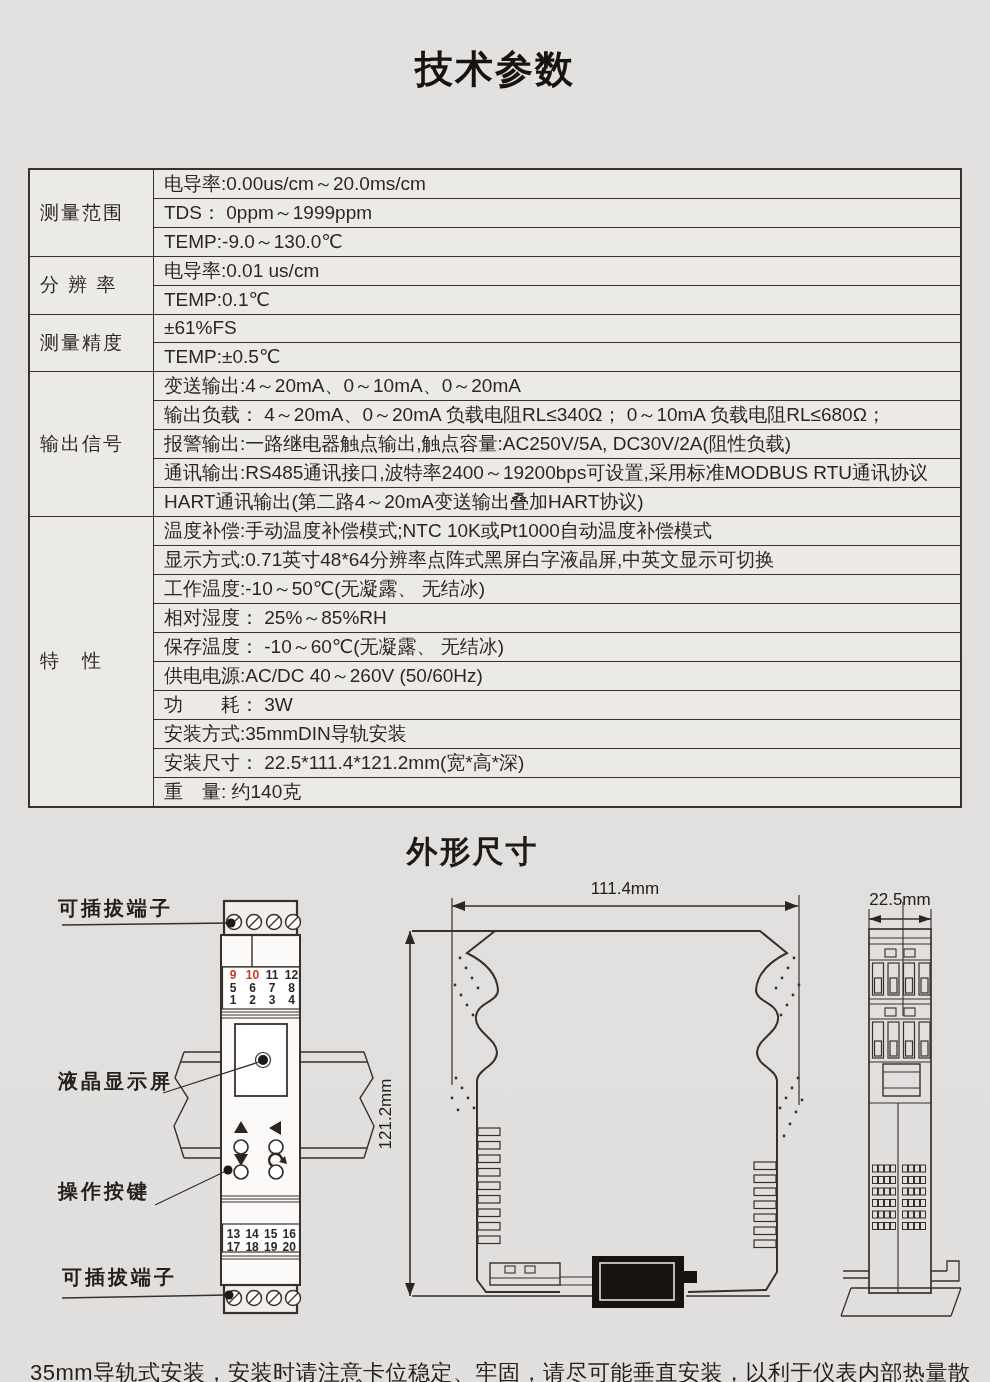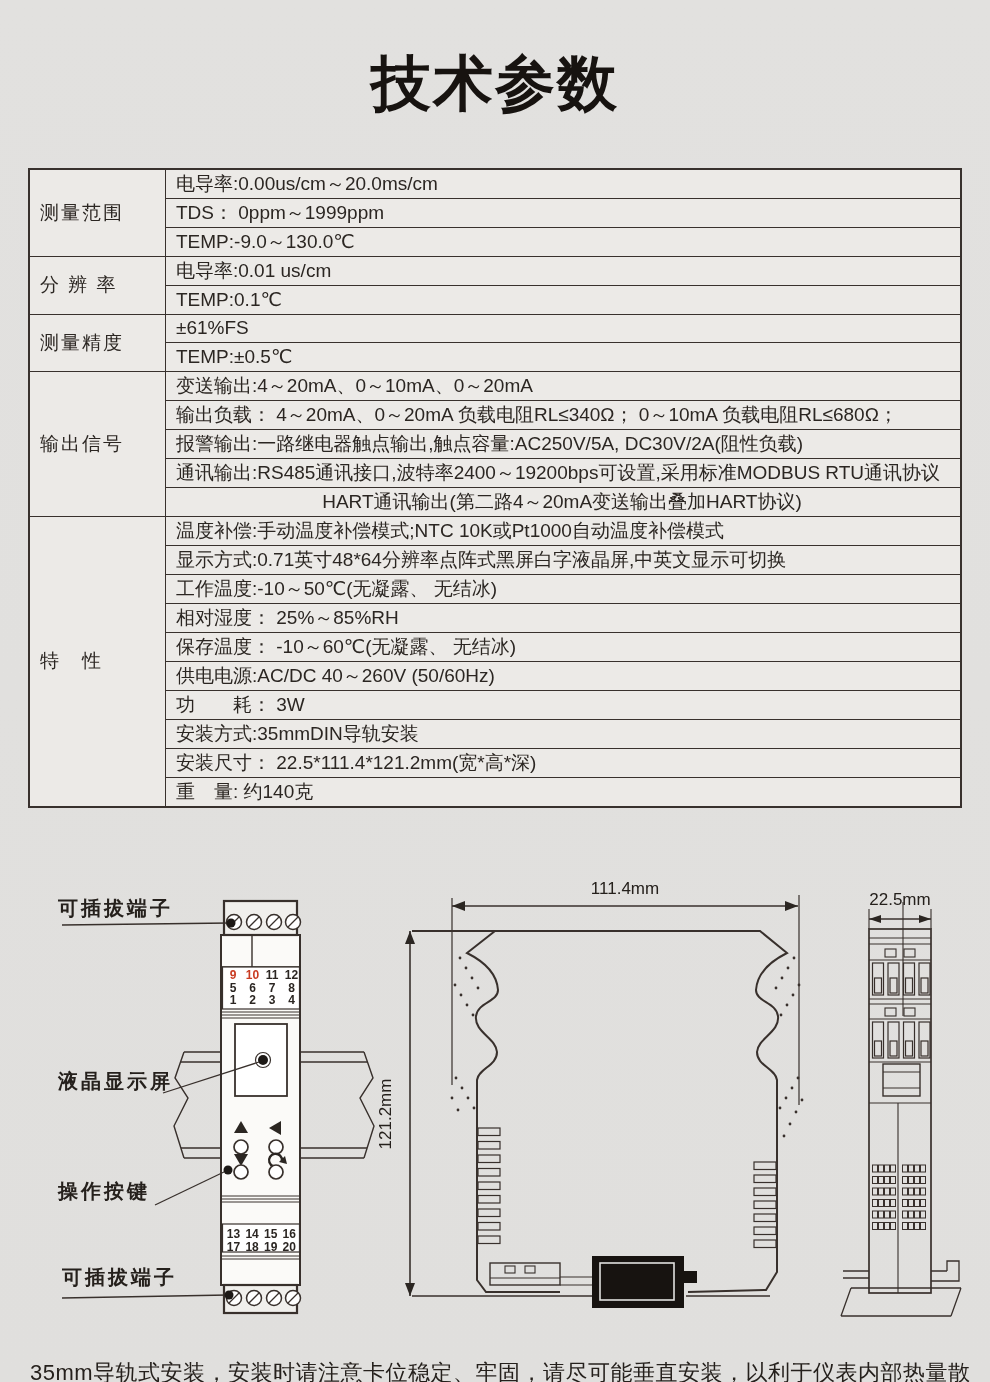"技术参数" .title { font-size: 60px -> 38px }
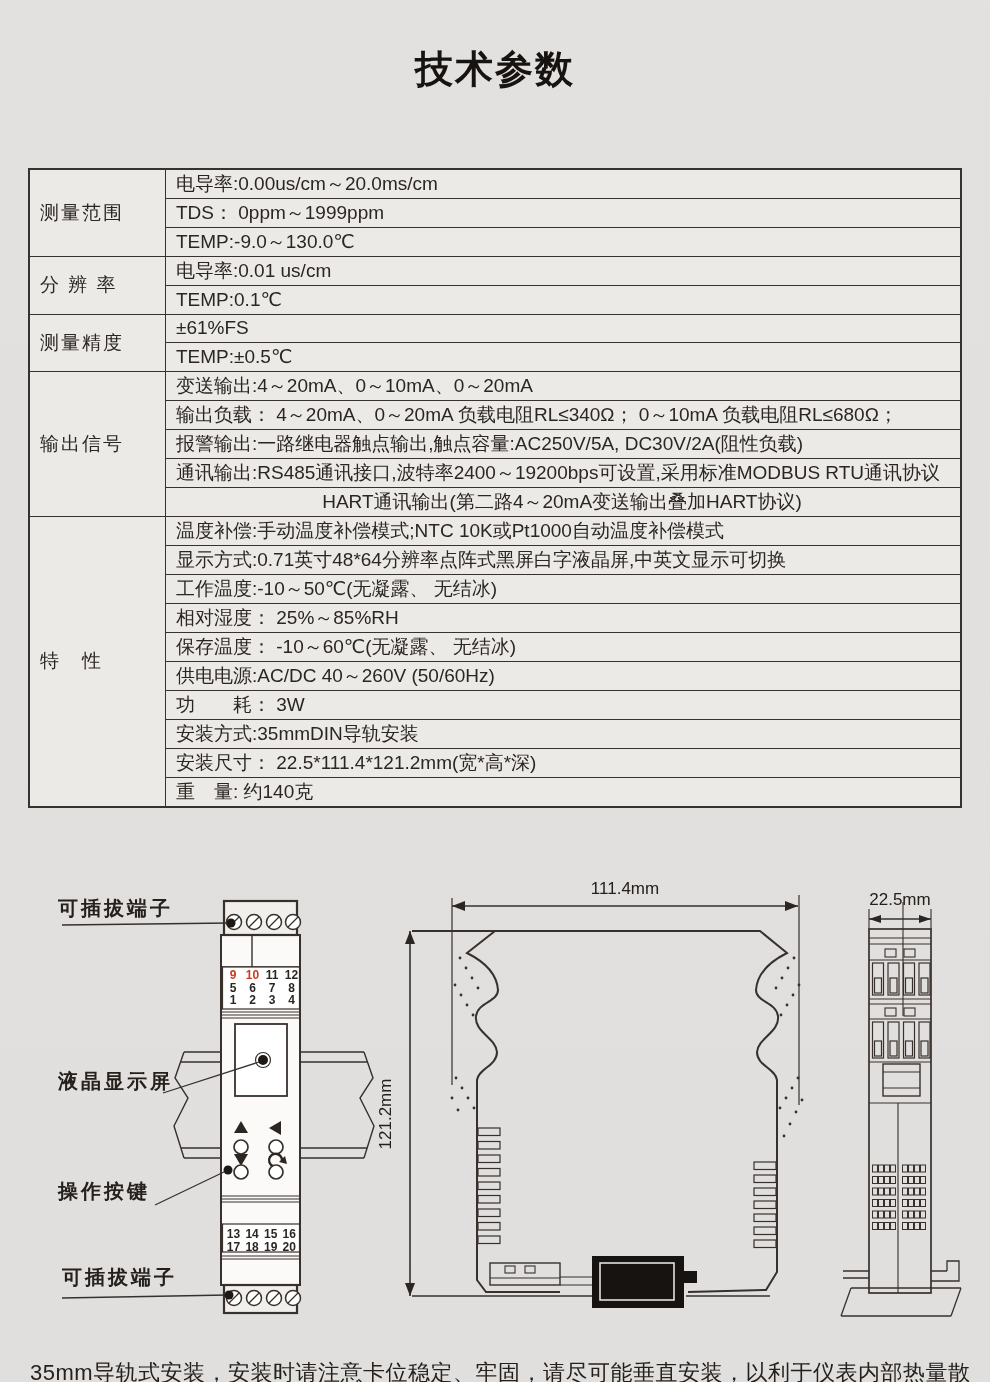"电导率:0.00us/cm～20.0ms/cm" table.spec td { padding: 1px 12px 1px 10px -> 1px 0 1px 10px }
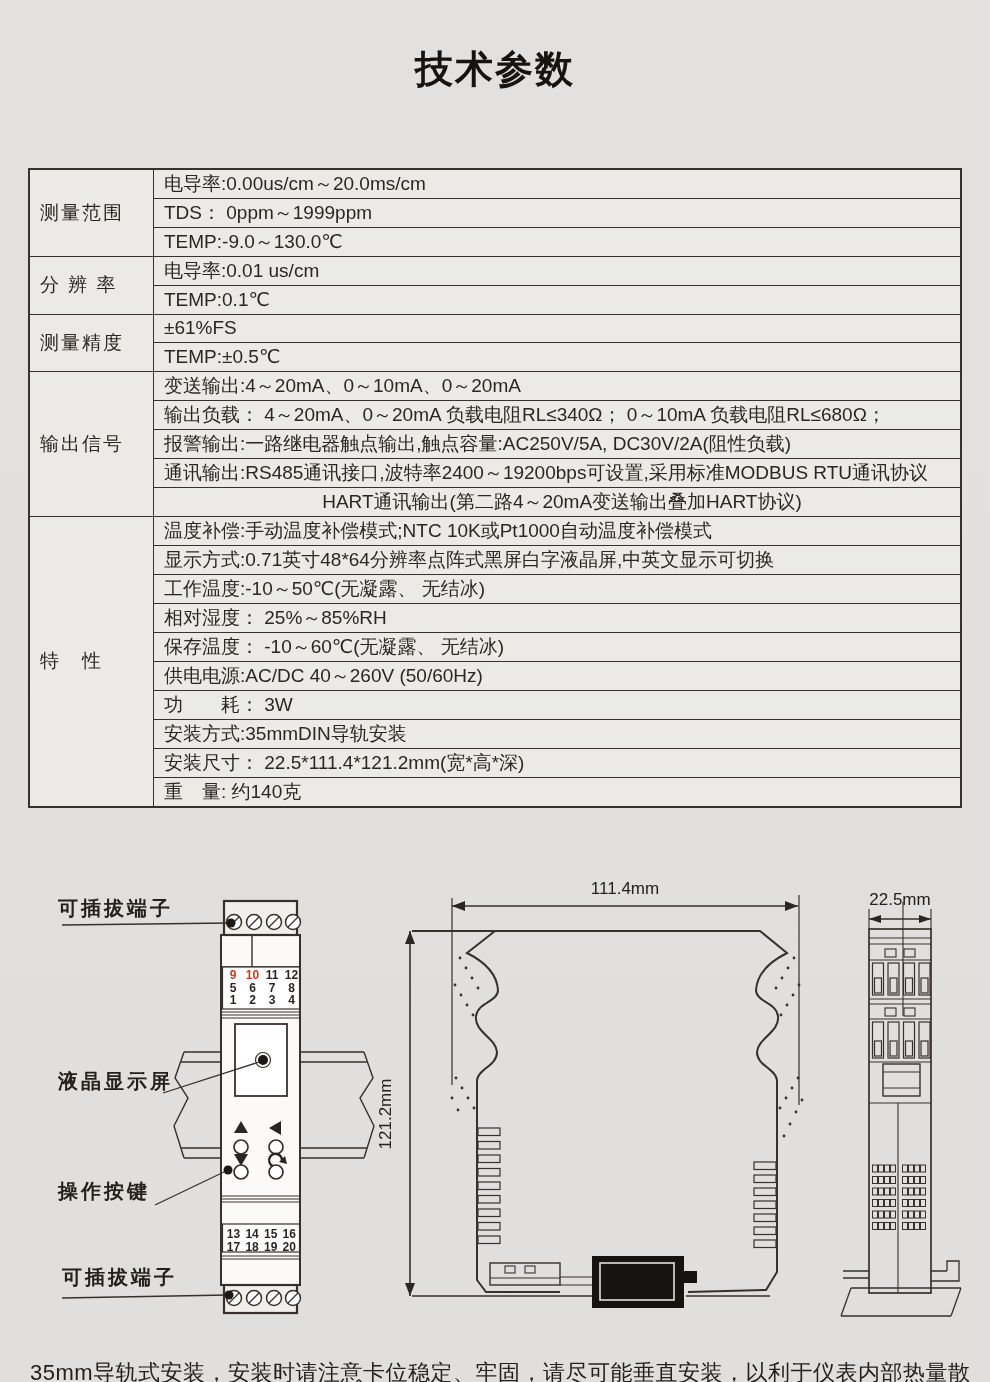"HART通讯输出(第二路4～20mA变送输出叠加HART协议)" td.center { text-align: center -> none }
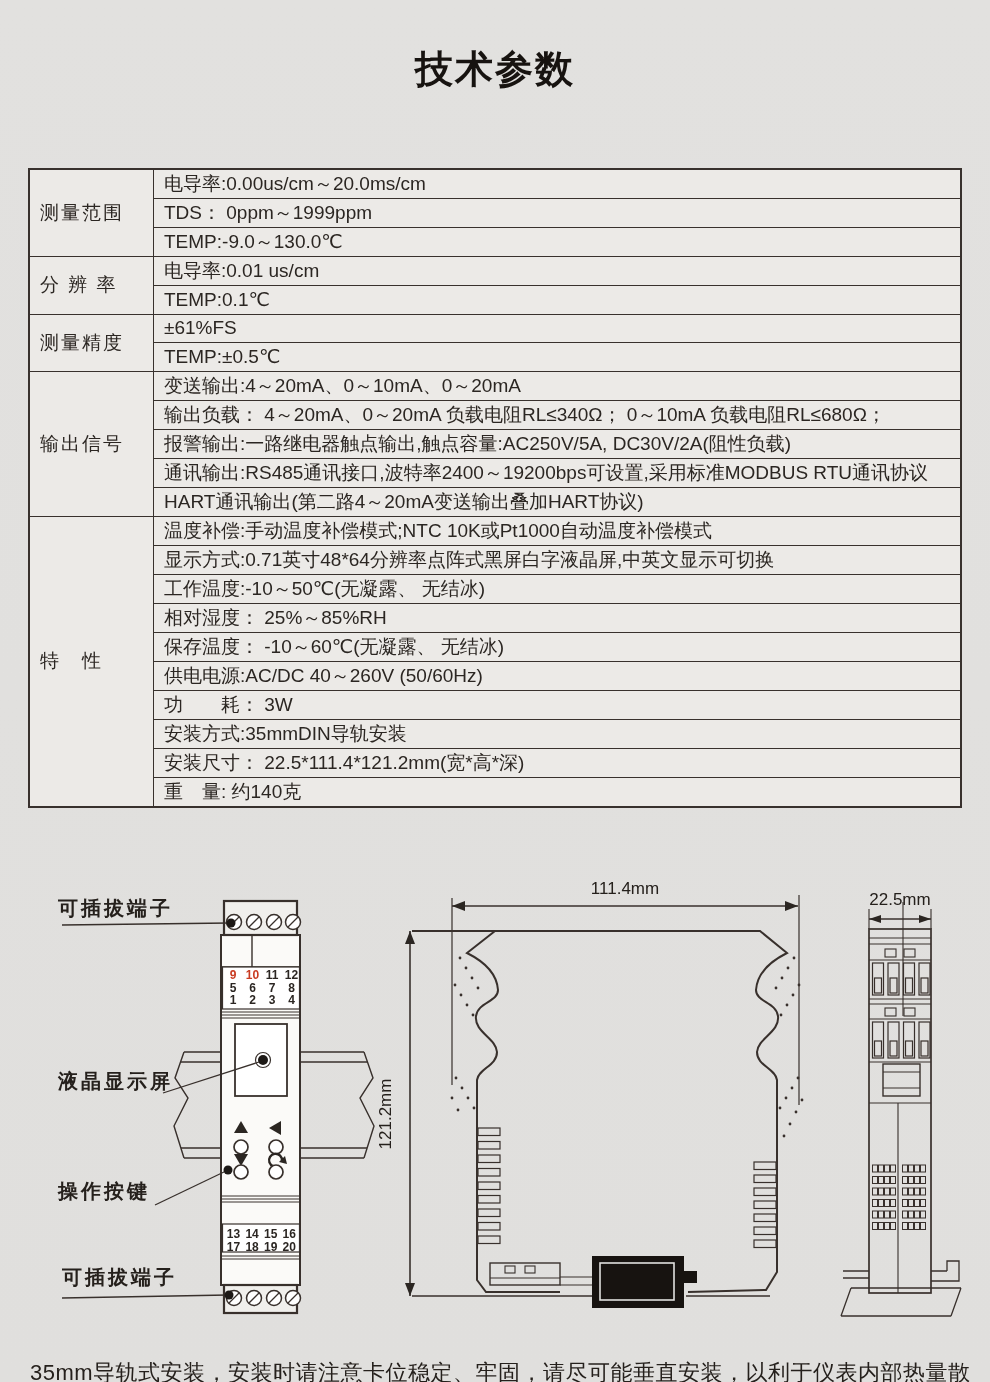"外形尺寸" div.section-title { html: none -> <div>外形尺寸</div> }
